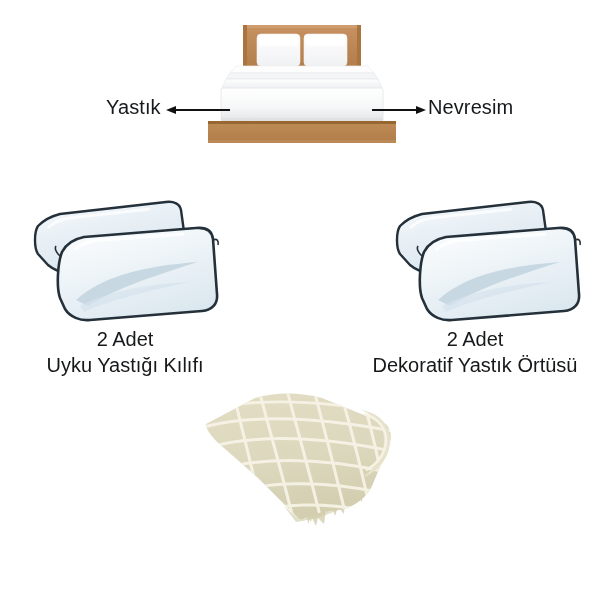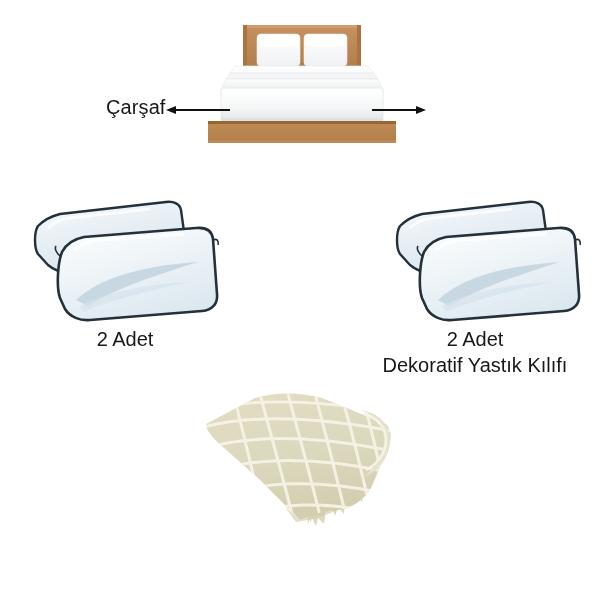"Çarşaf" div.label { text: Çarşaf -> Yastık }
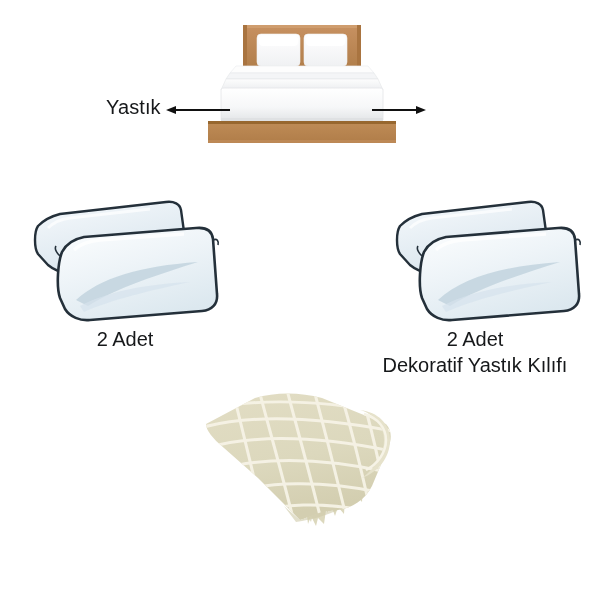"Nevresim" div.label { html: none -> <div>Nevresim</div> }
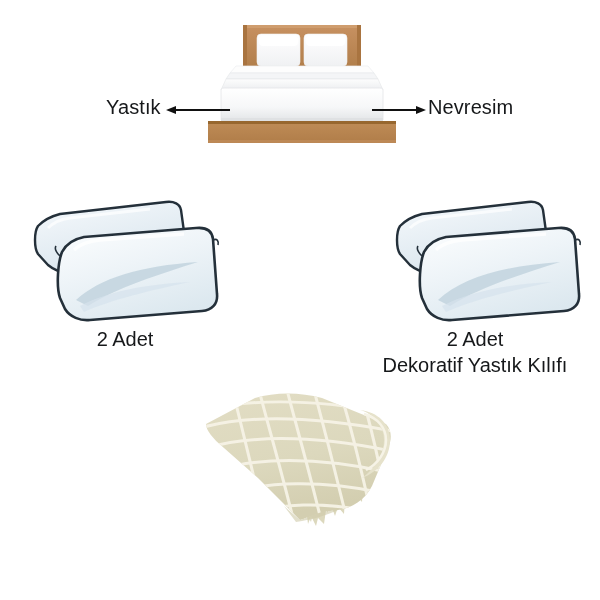"Uyku Yastığı Kılıfı" span.c-name { html: none -> <span>Uyku Yastığı Kılıfı</span> }
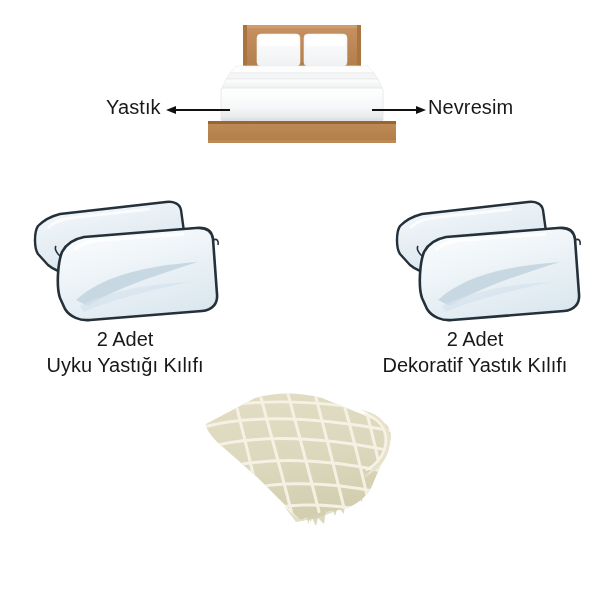"Dekoratif Yastık Kılıfı" span.c-name { text: Kılıfı -> Örtüsü }
